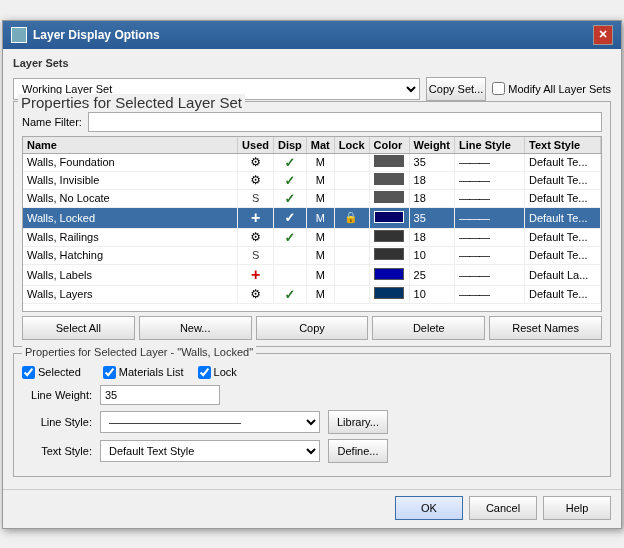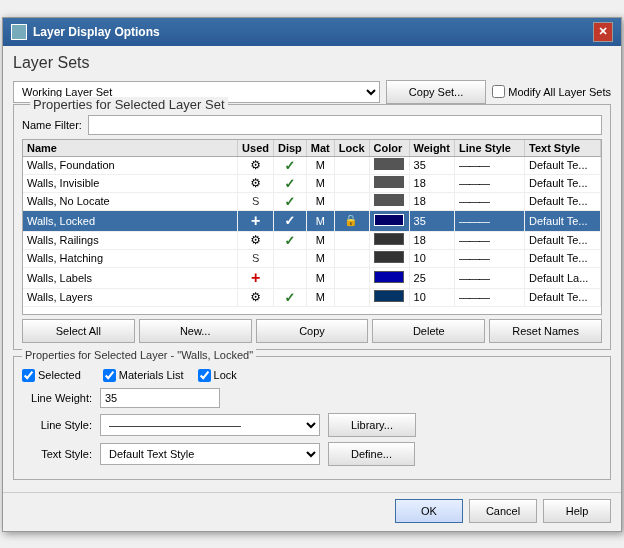"Layer Sets" .section-label { font-size: 16px -> 11px; font-weight: normal -> bold }
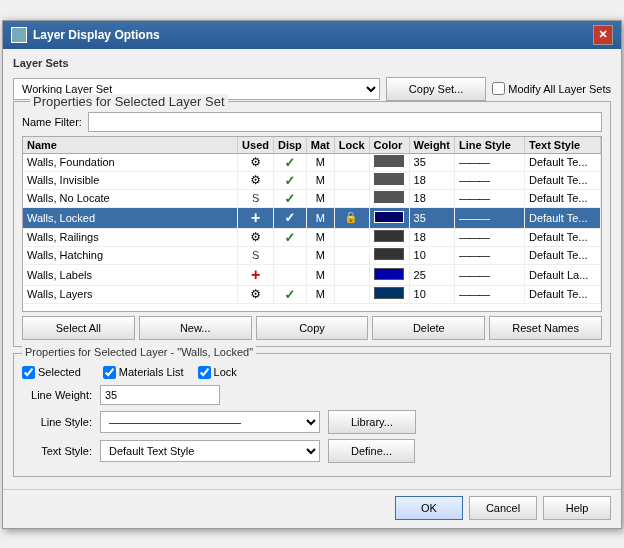"Copy Set..." button.btn { padding: 1px 22px -> 1px 2px }
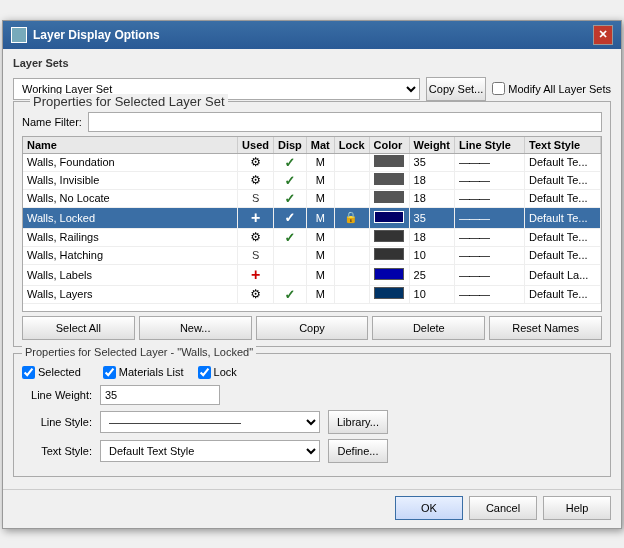"Properties for Selected Layer Set" .group-label { font-size: 13px -> 15px; left: 16px -> 4px }
